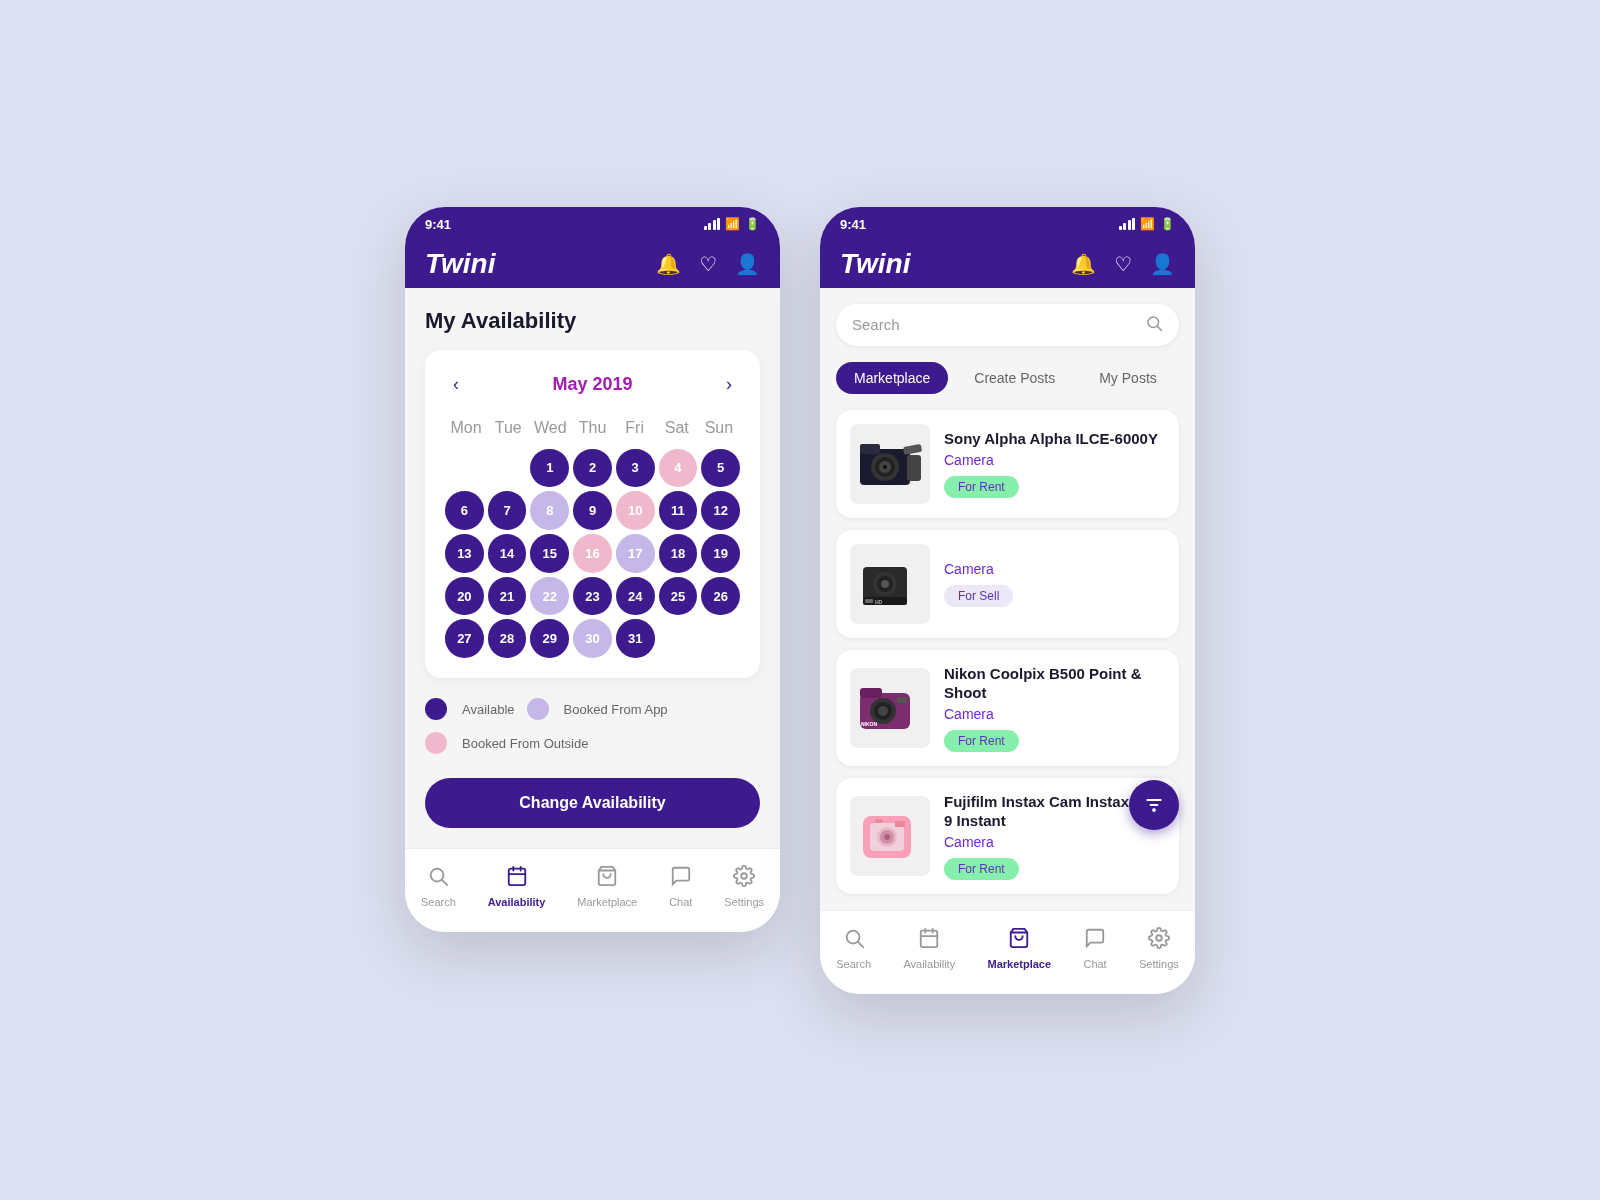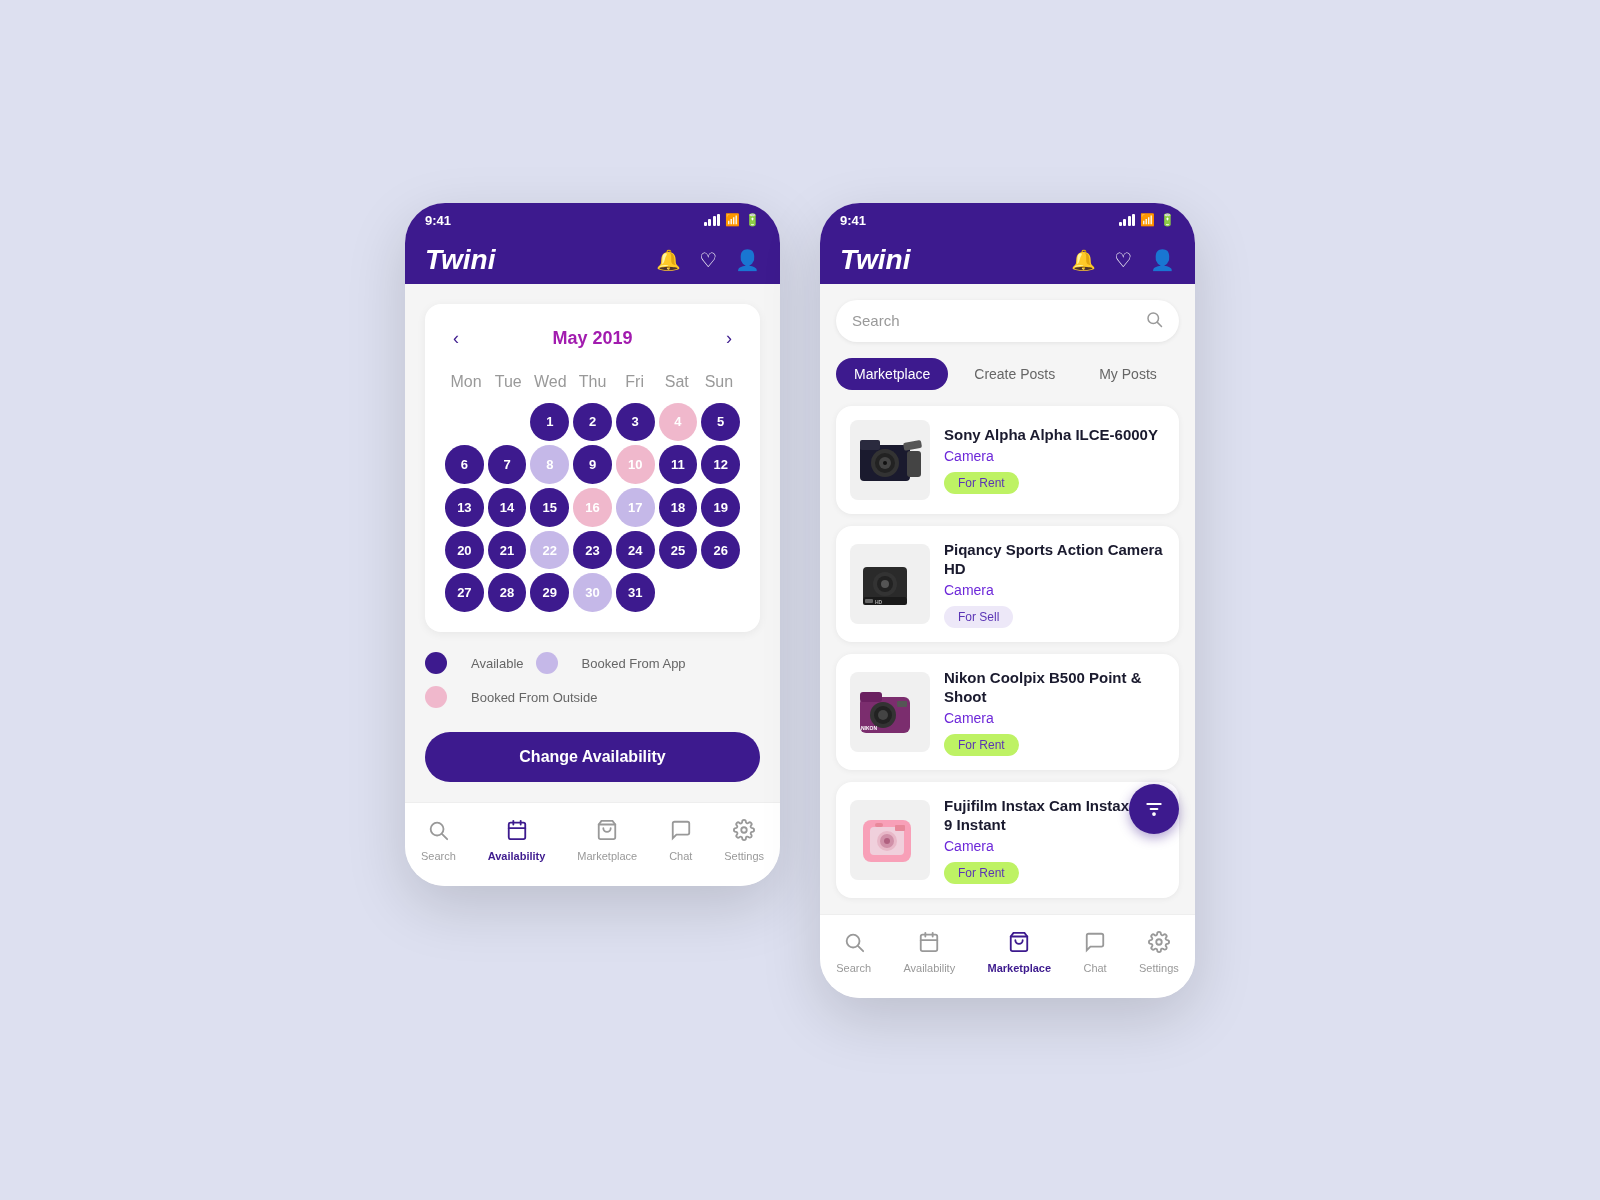"My Availability" div.availability-title { html: none -> <div>My Availability</div> }
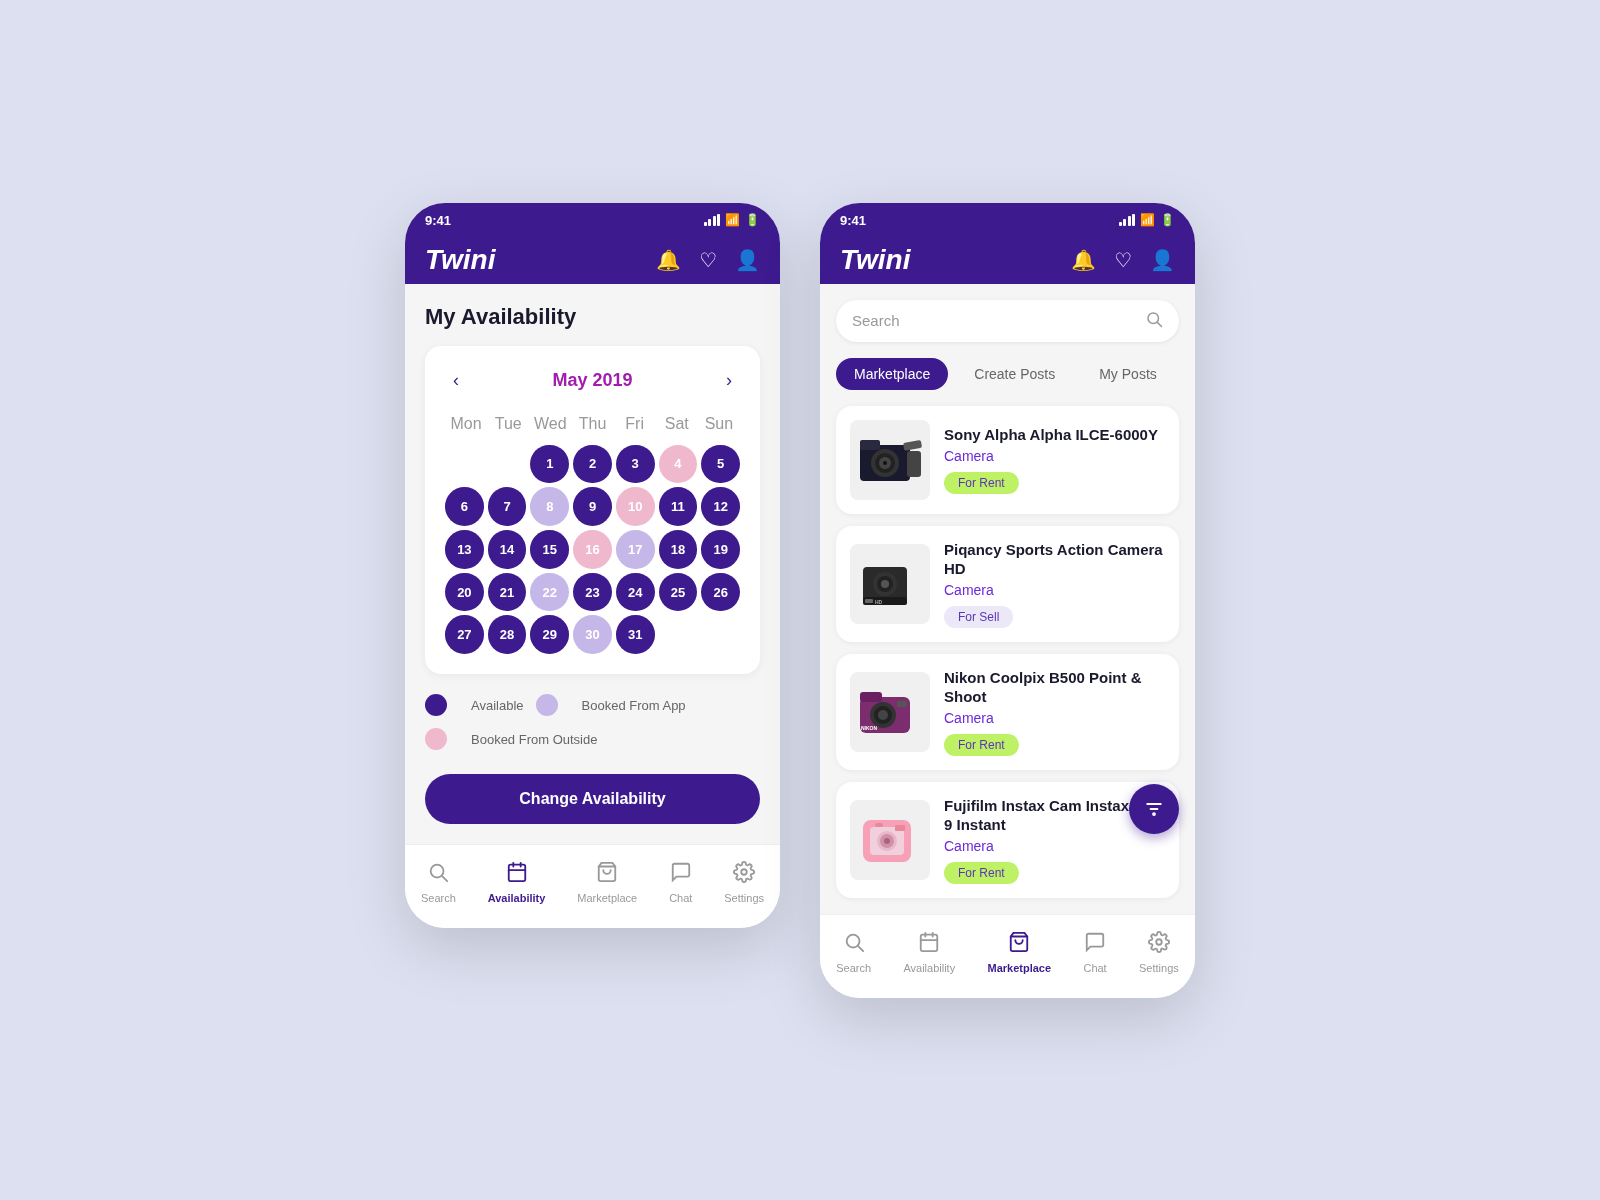"For Rent" .product-tag.rent { background: #bef264 -> #86efac }
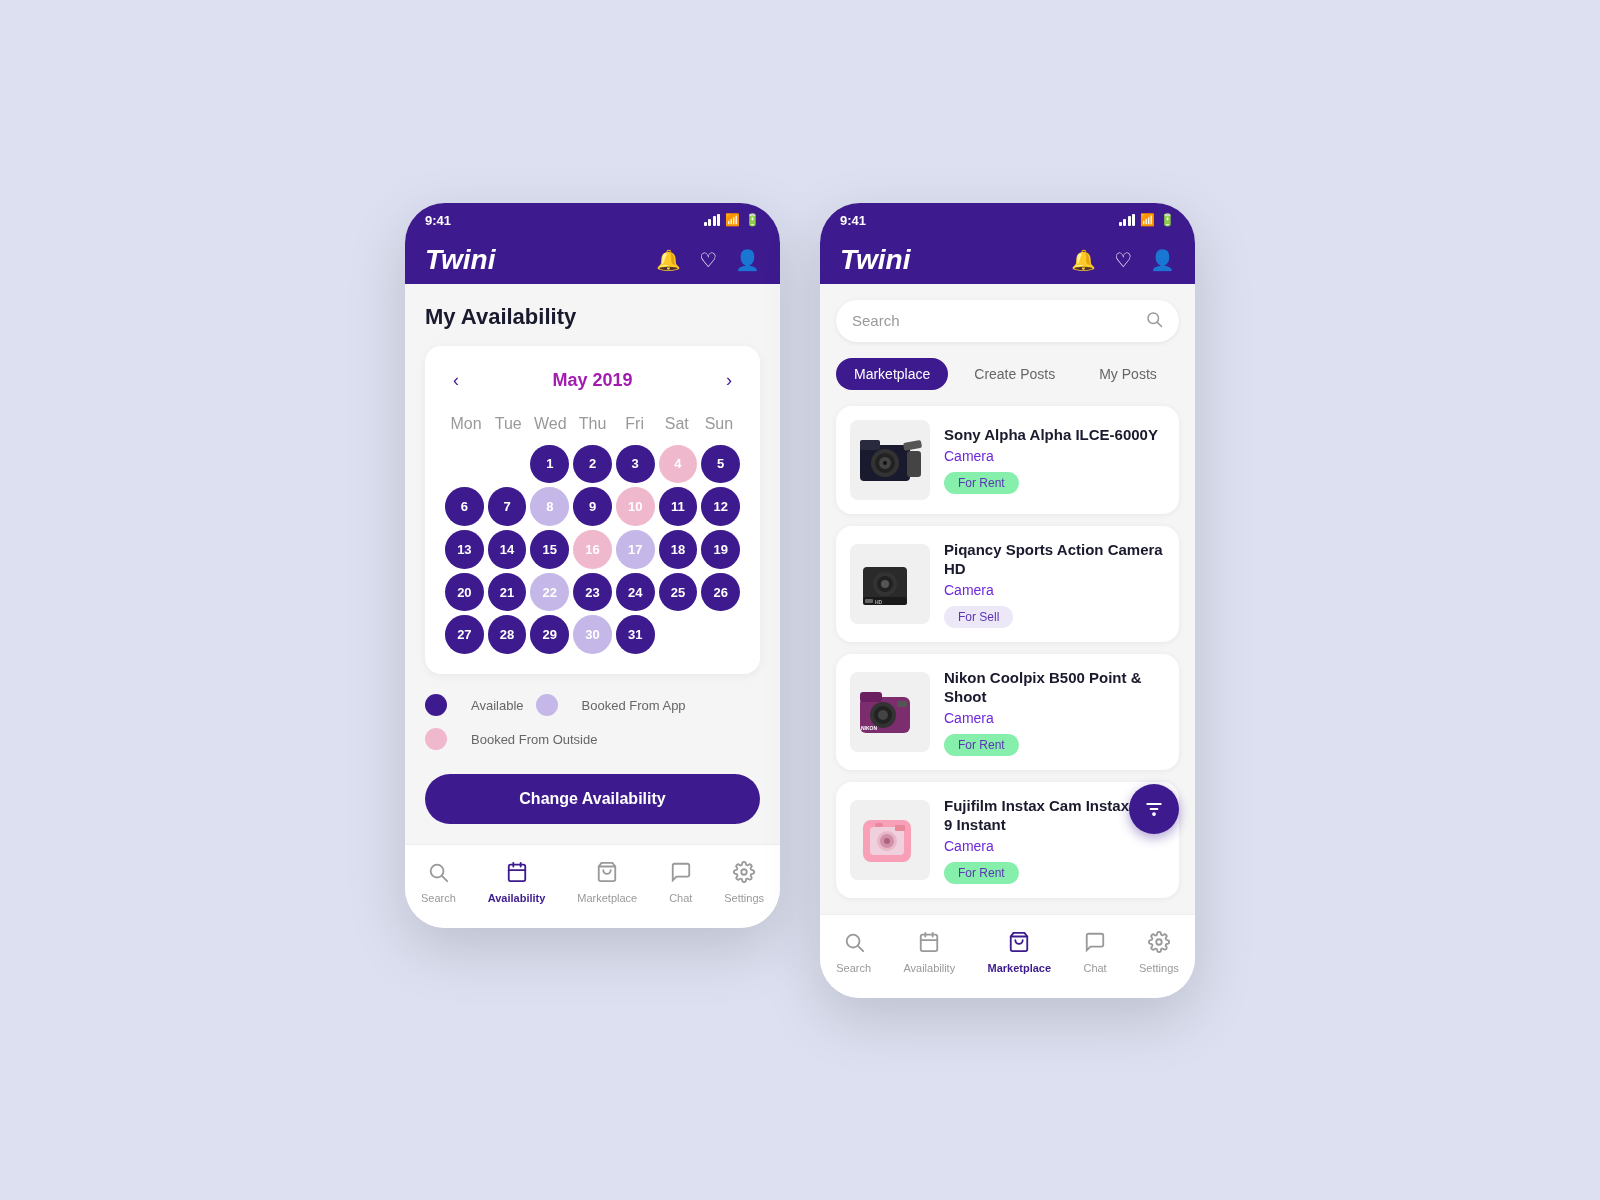"Piqancy Sports Action Camera HD" div.product-name { html: <div>Piqancy Sports Action Camera HD</div> -> none }
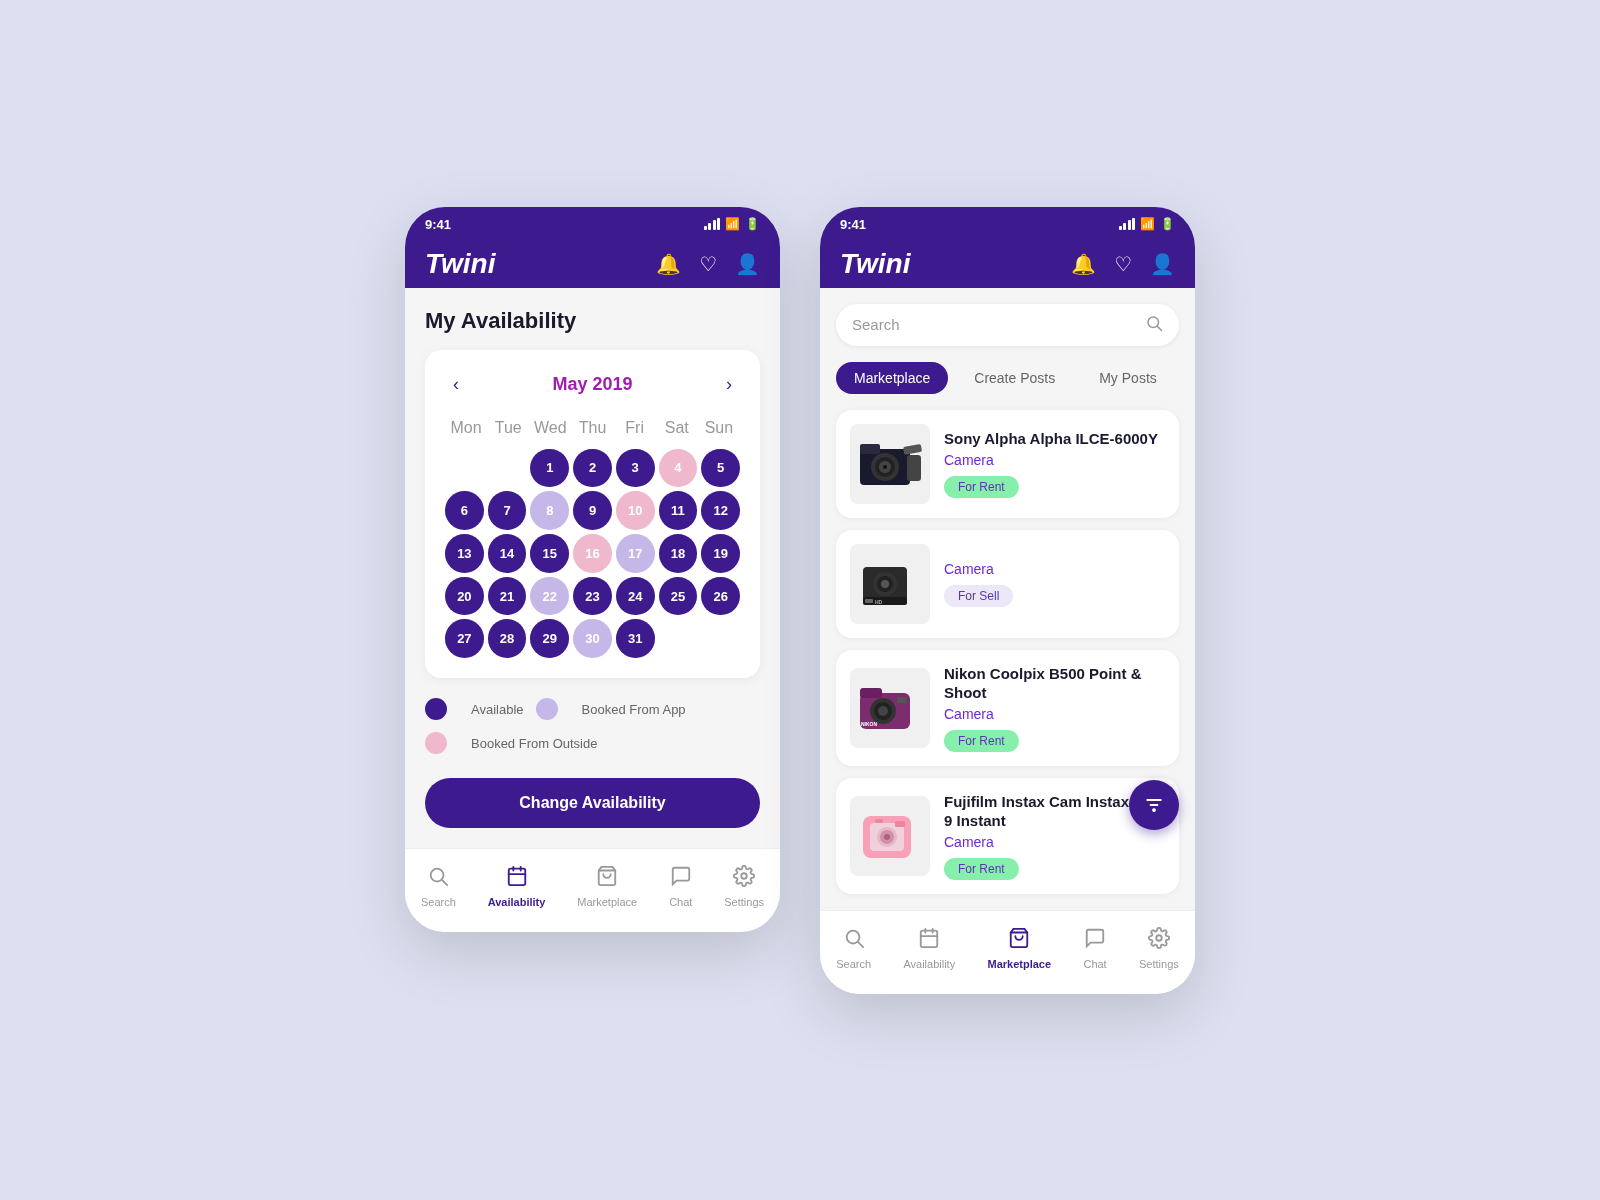"Available" .legend-item { gap: 24px -> 15px }
